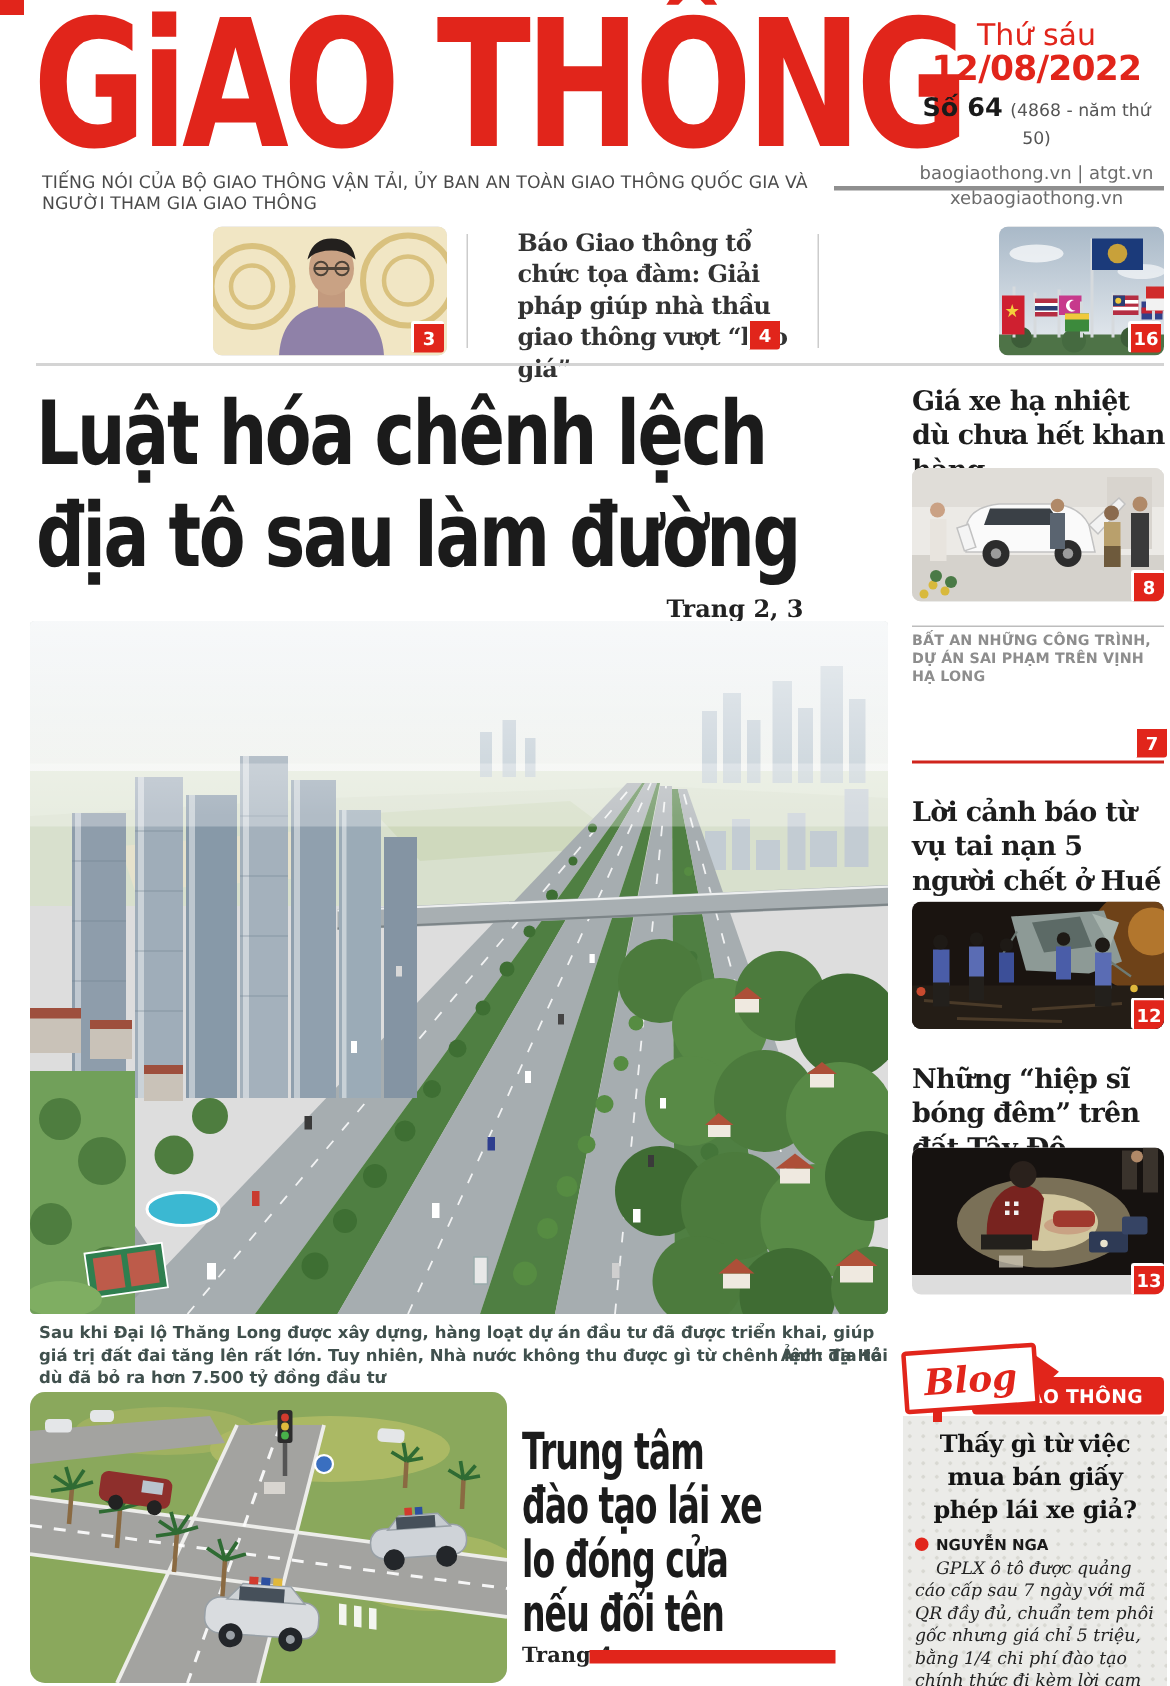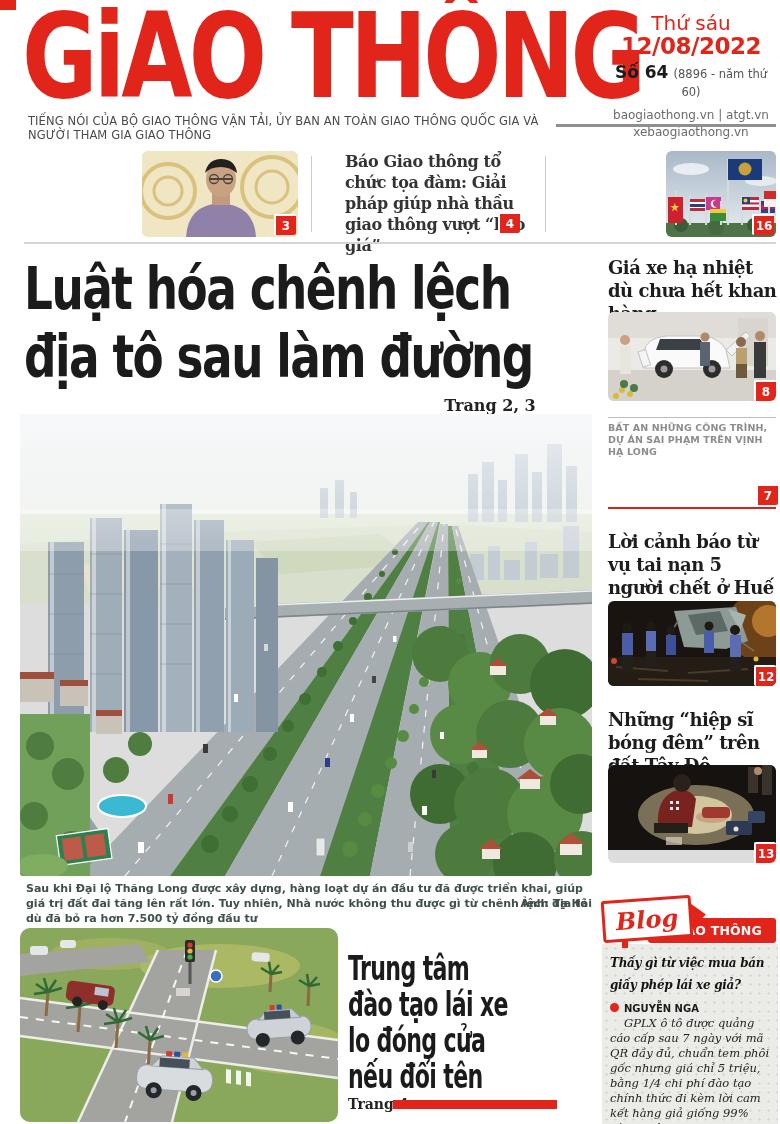"(8896 - năm thứ 60)" span.mh-issue-detail { text: 8896 - năm thứ 60 -> 4868 - năm thứ 50 }
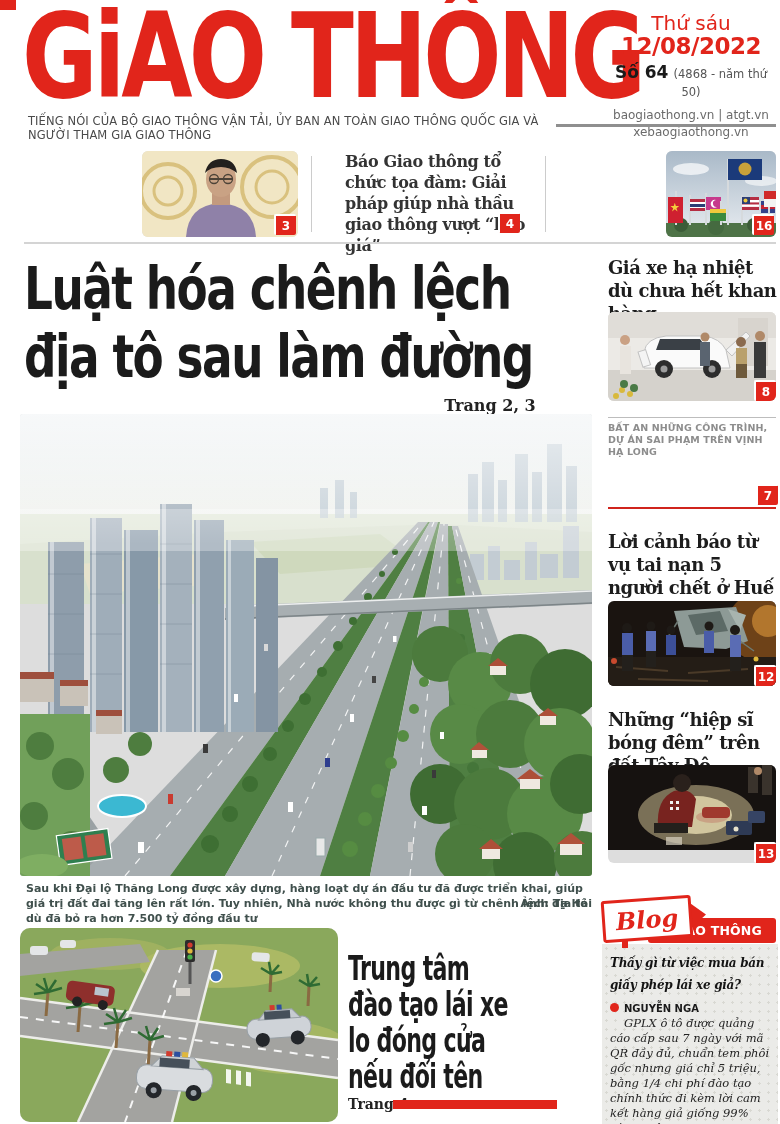"Thấy gì từ việc mua" .blog-title { font-size: 12px -> 16px; font-style: italic -> none; text-align: none -> center }
